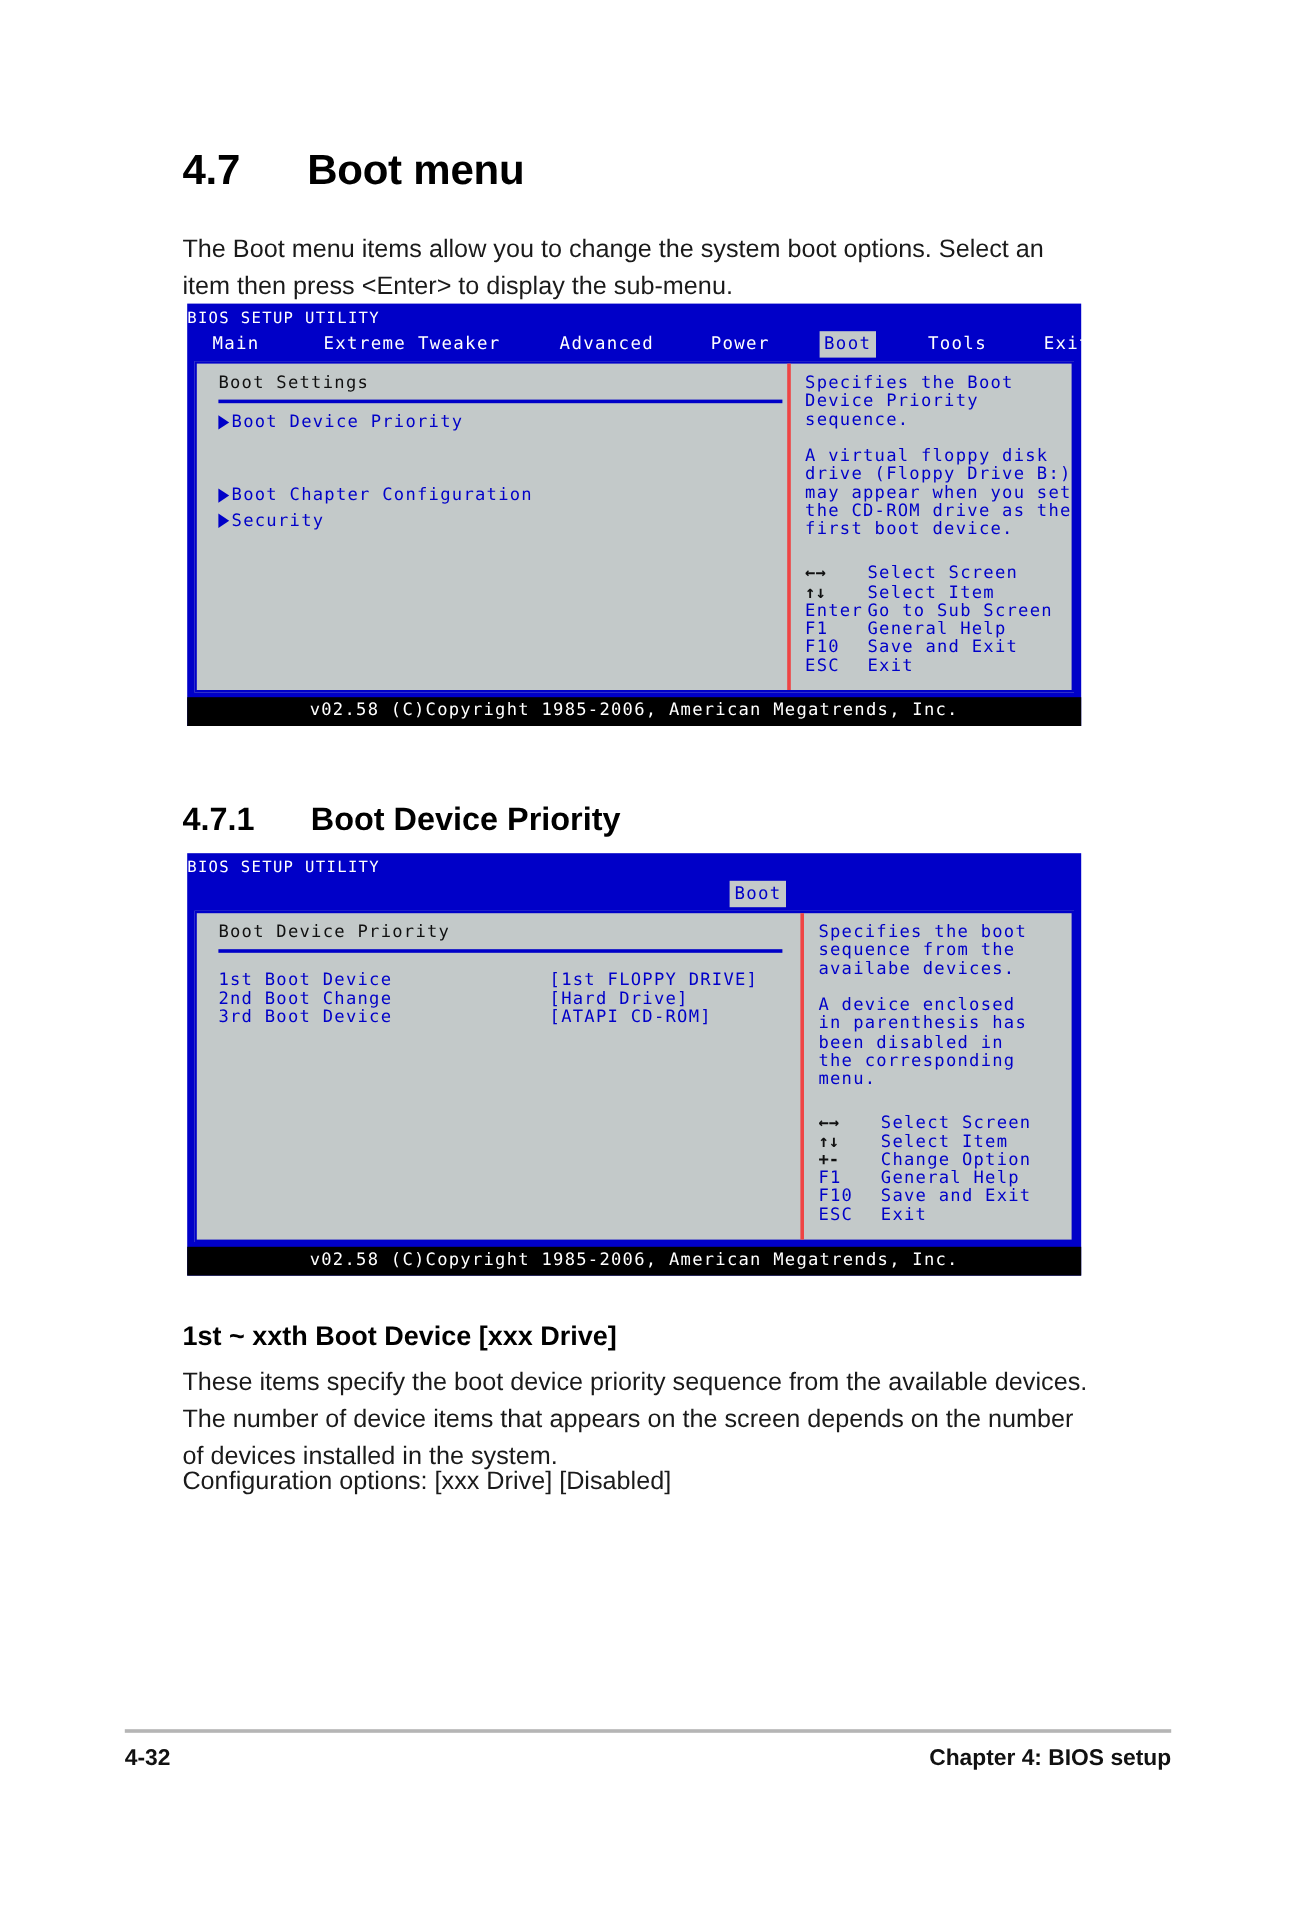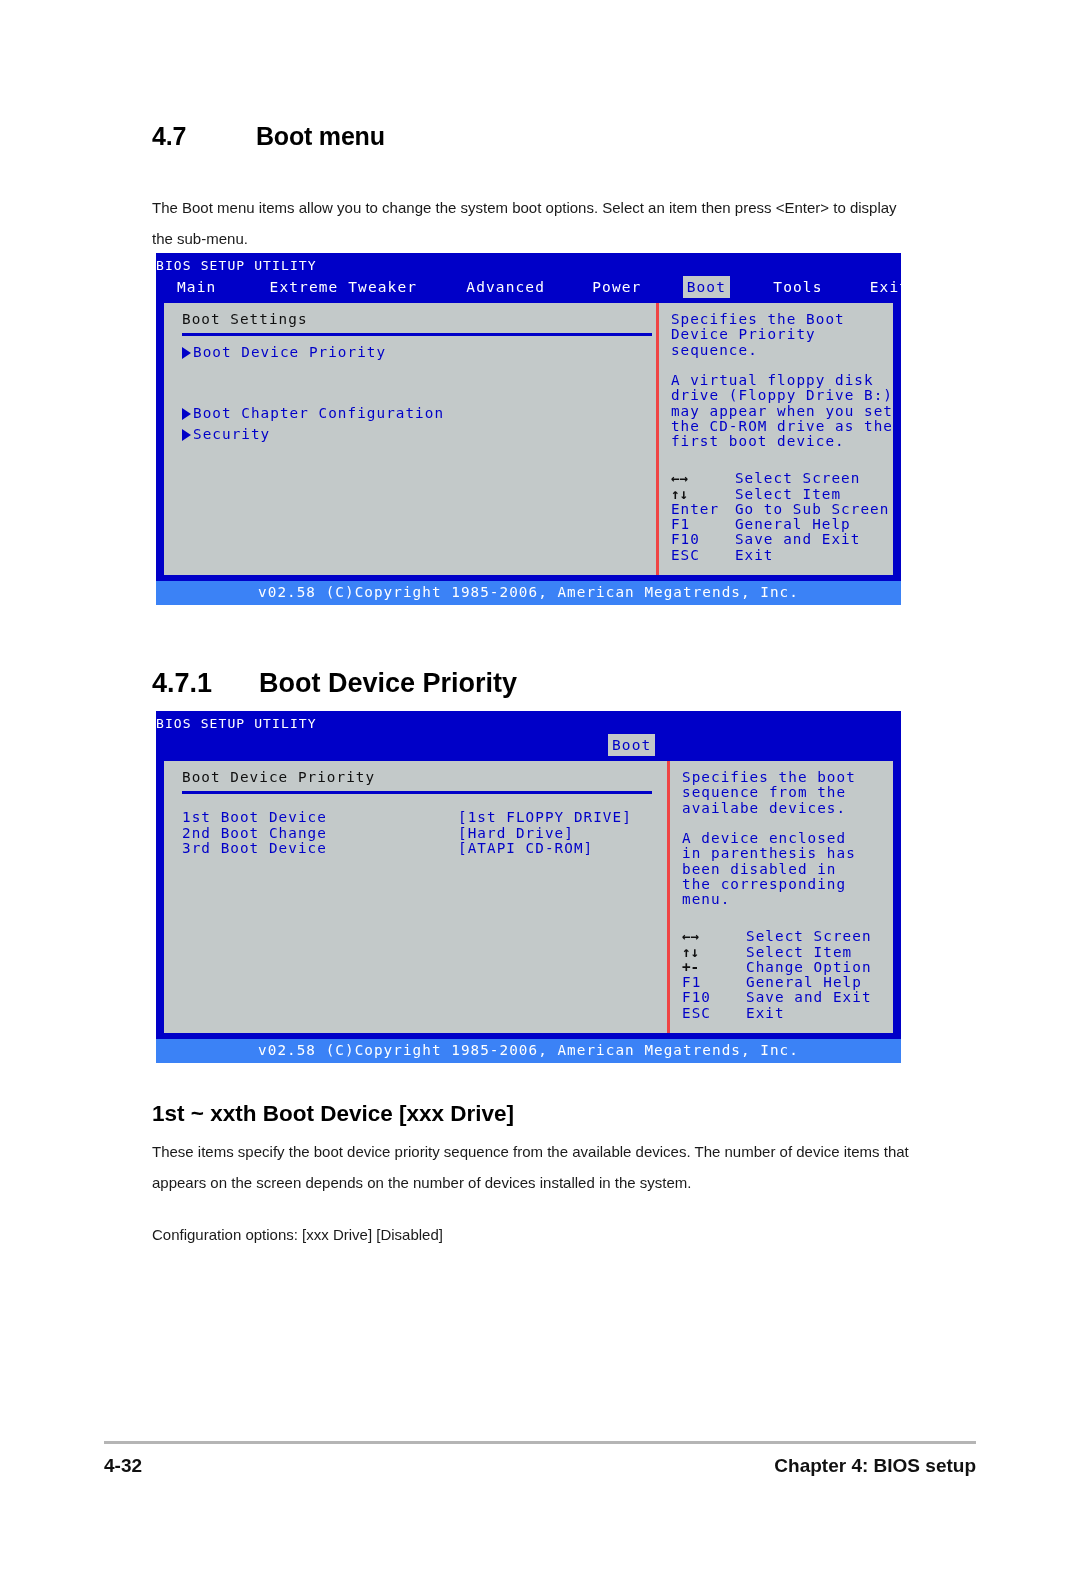"4.7" #h-47 { font-size: 25px -> 35px }
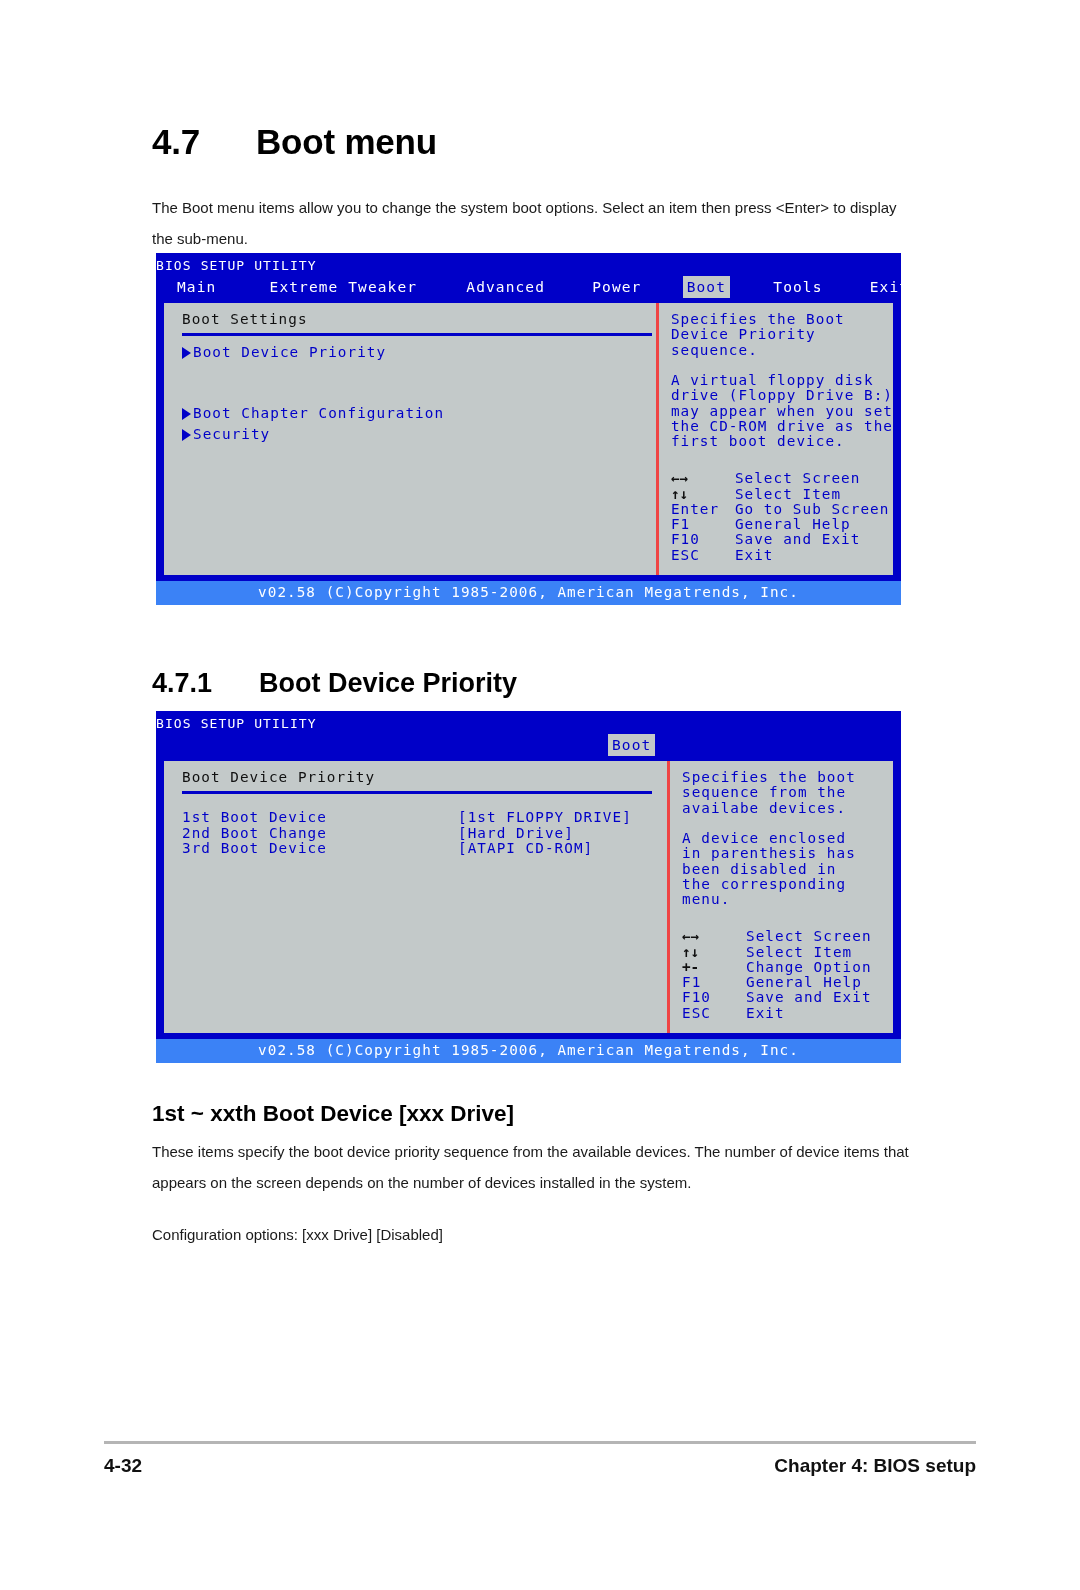"The Boot menu items allow" .para { font-size: 15px -> 21px }
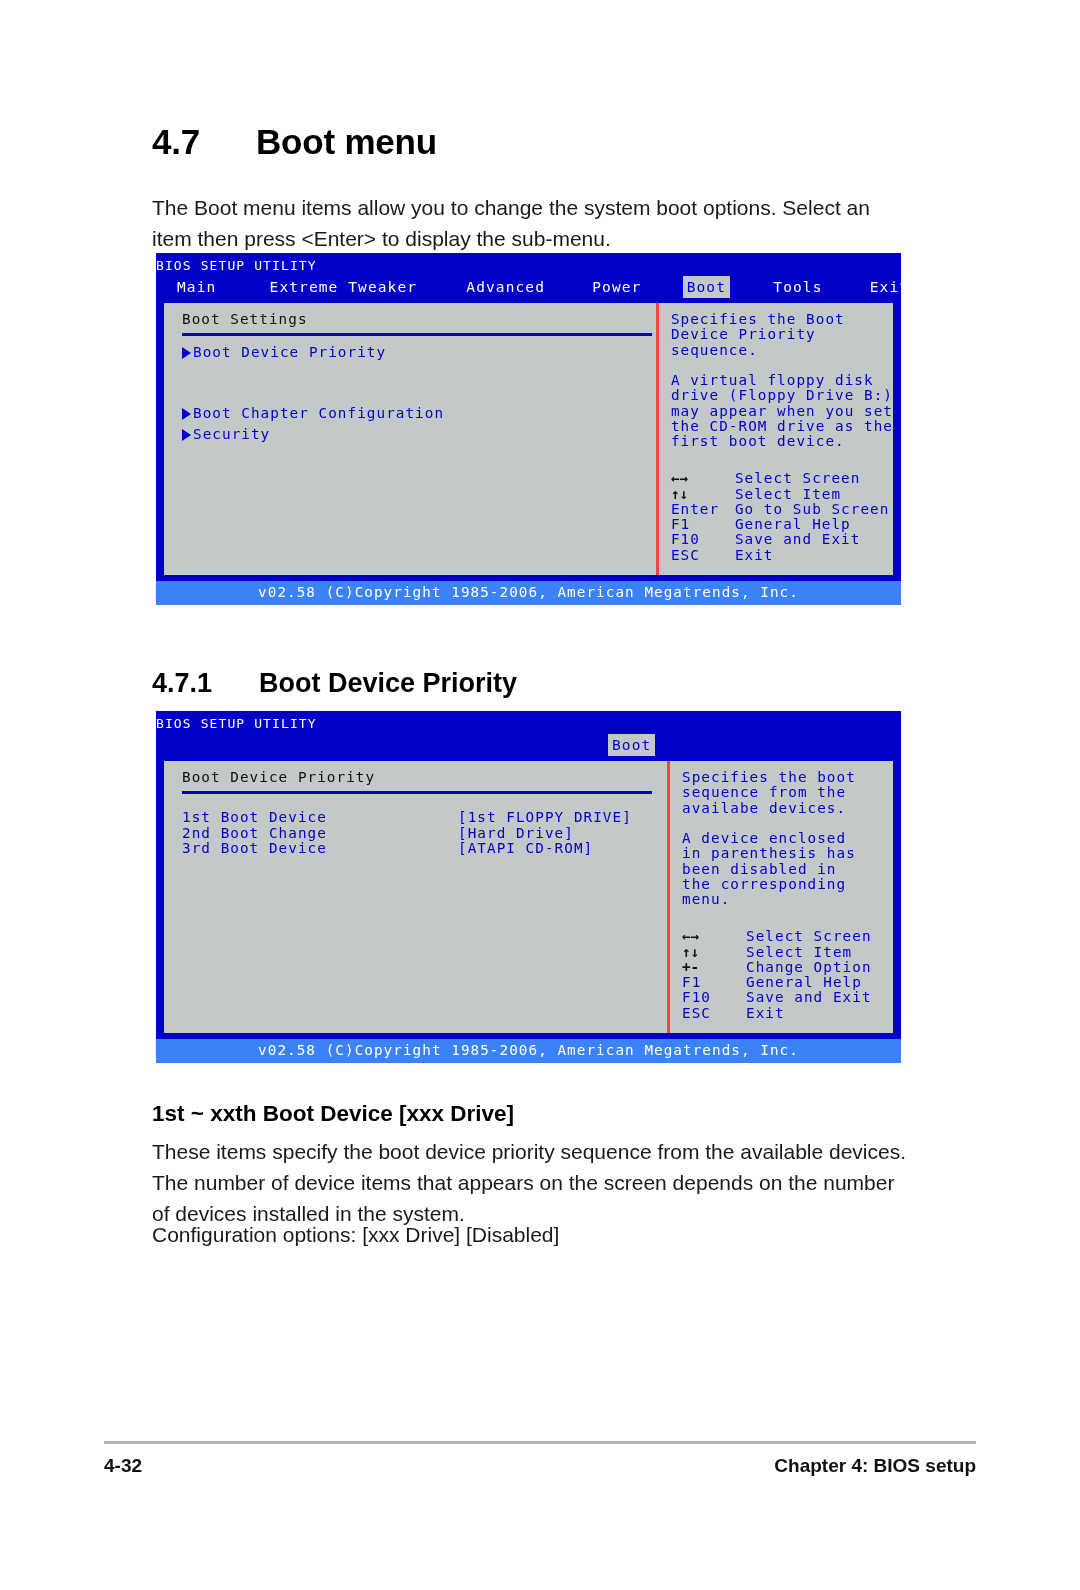"Select Screen" .legend .lb { margin-left: 12px -> none }
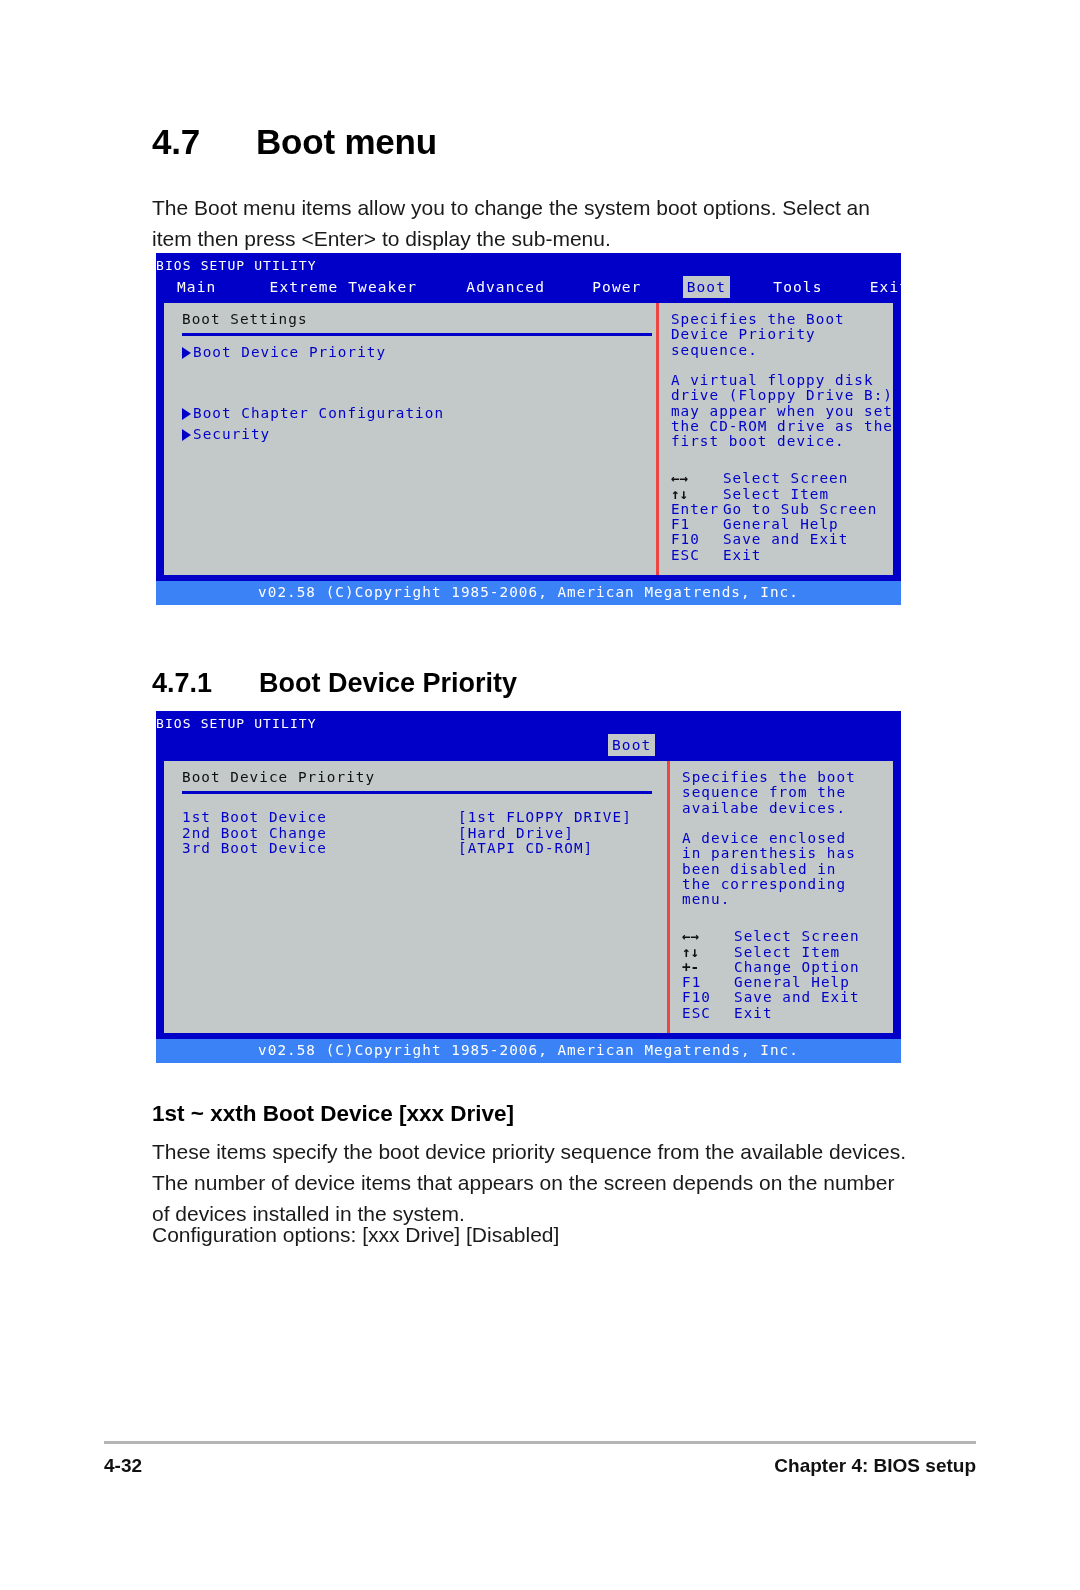"v02.58 (C)Copyright 1985-2006, American" .bios-footer { background: #3b82f6 -> #000000 }
